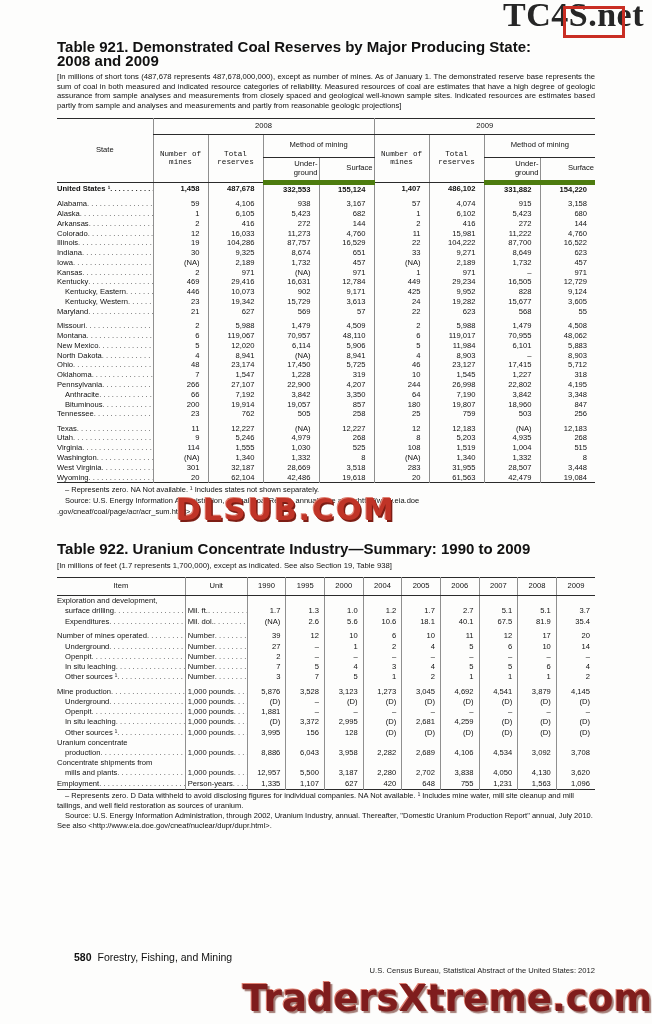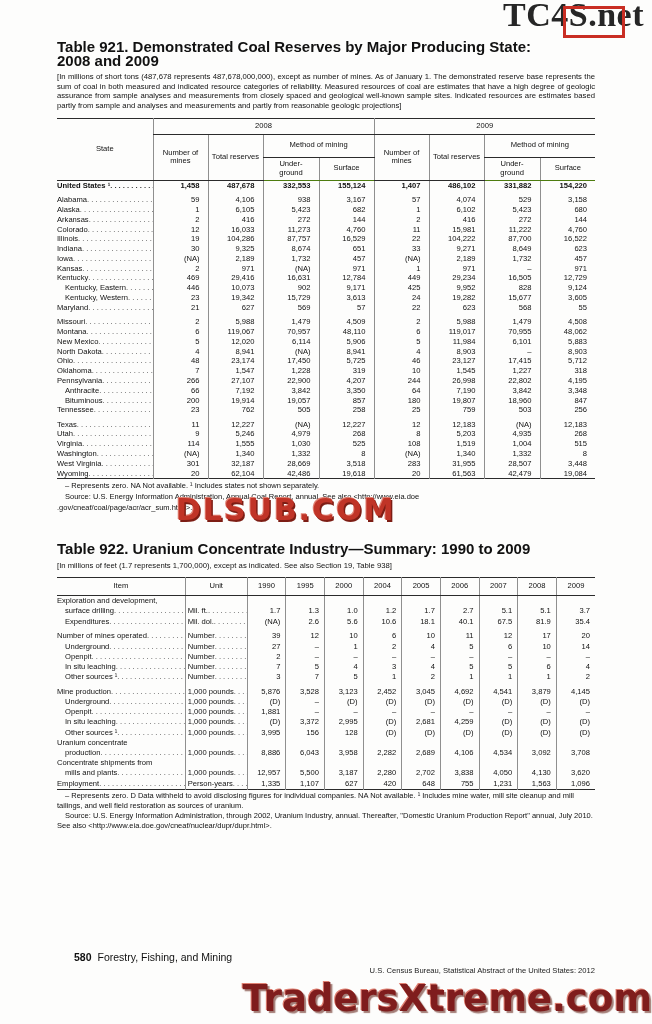"Number of mines" .sub { font-family: none -> Liberation Mono, monospace }
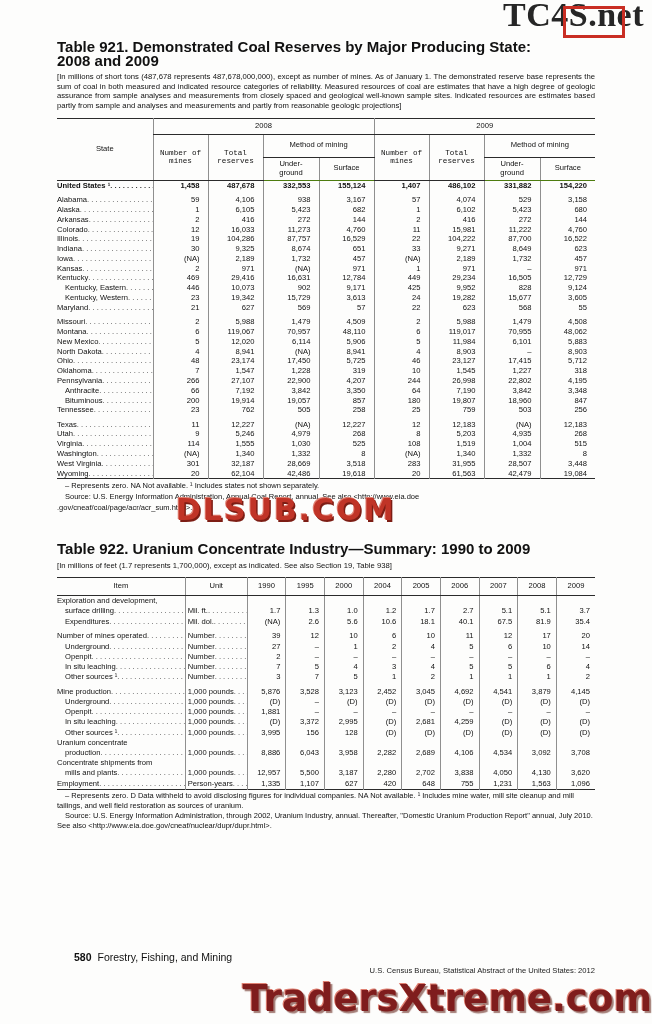"Under-" .sub2 { border-bottom: 1px solid #4d7c0f -> 5px solid #4d7c0f; text-align: none -> right }
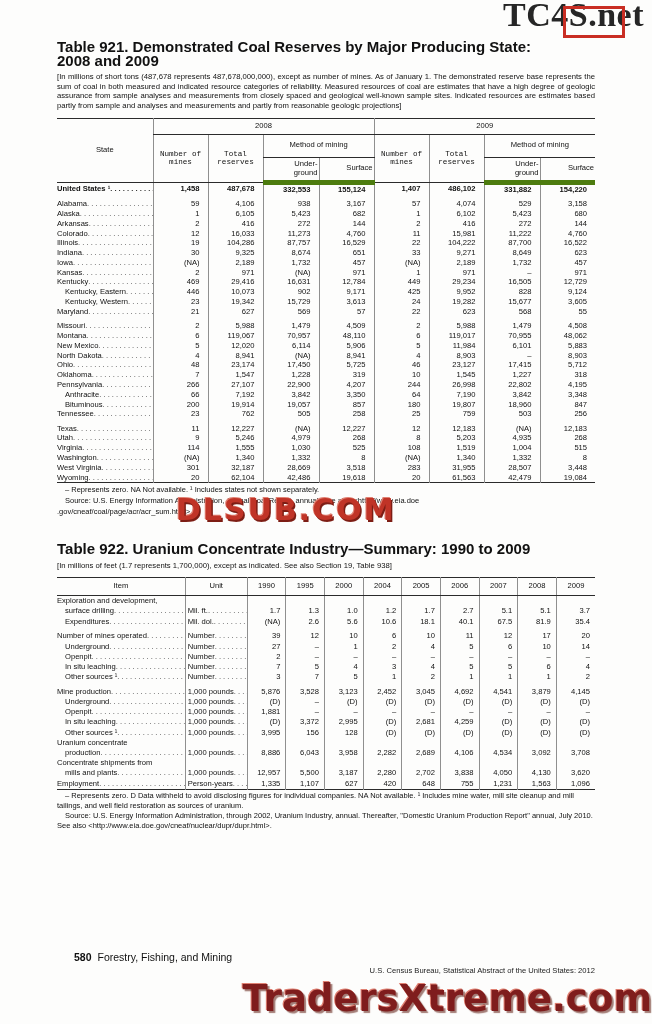"529" td.num { text: 529 -> 915 }
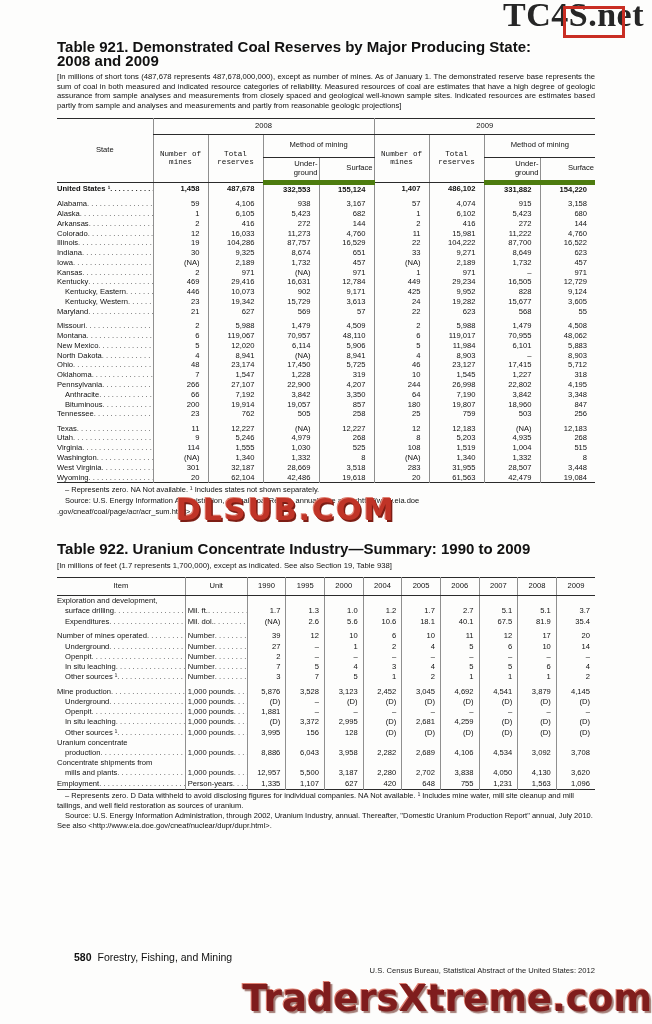"2,452" td.num { text: 2,452 -> 1,273 }
